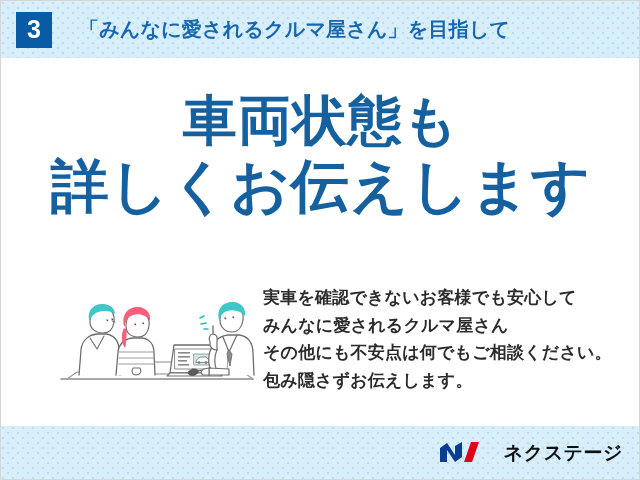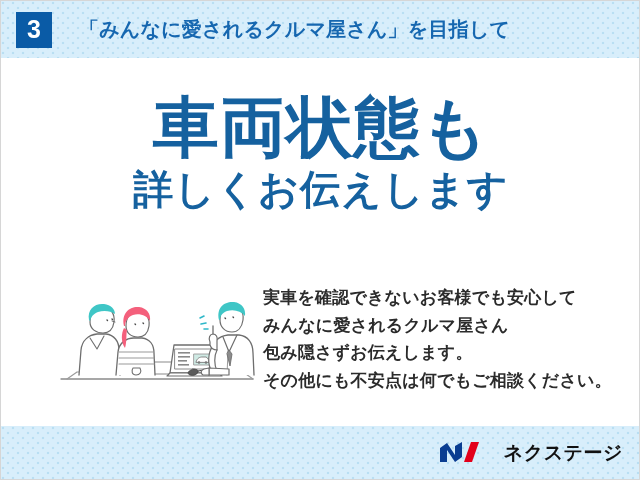"車両状態も" #headline-1 { font-size: 66px -> 54px }
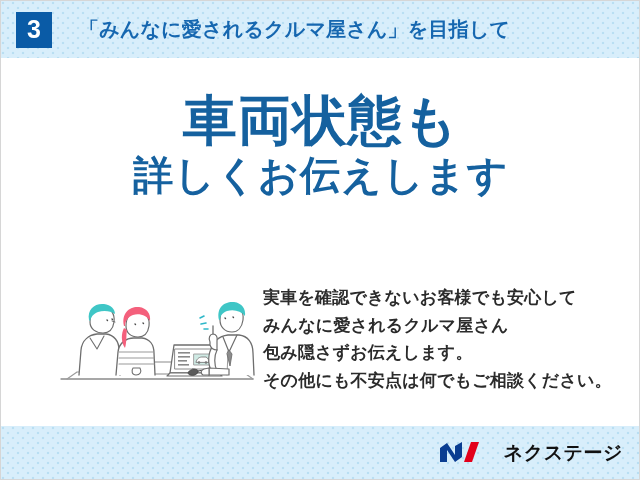"詳しくお伝えします" #headline-2 { font-size: 40px -> 58px }
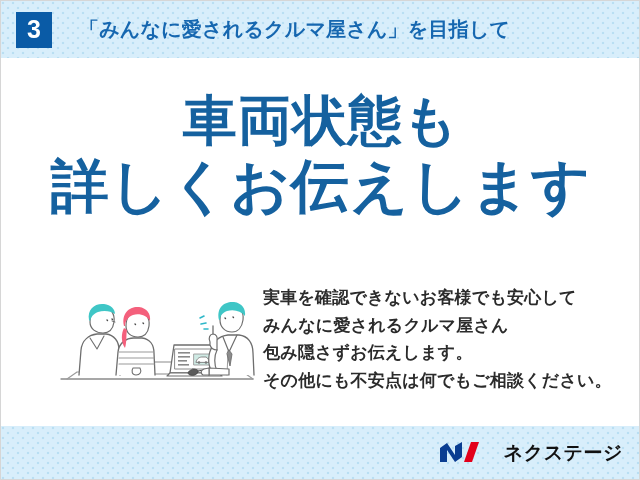"包み隠さずお伝えします。" span.copy-line { order: before "その他にも不安点は何でもご相談ください。" -> after "その他にも不安点は何でもご相談ください。" }
